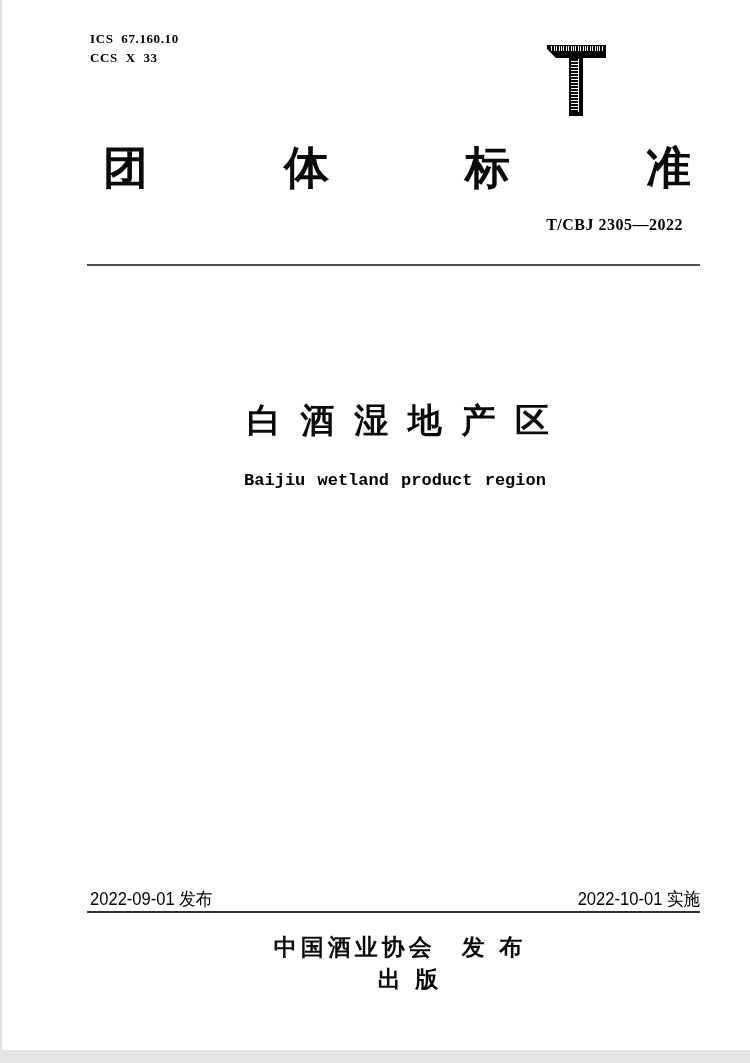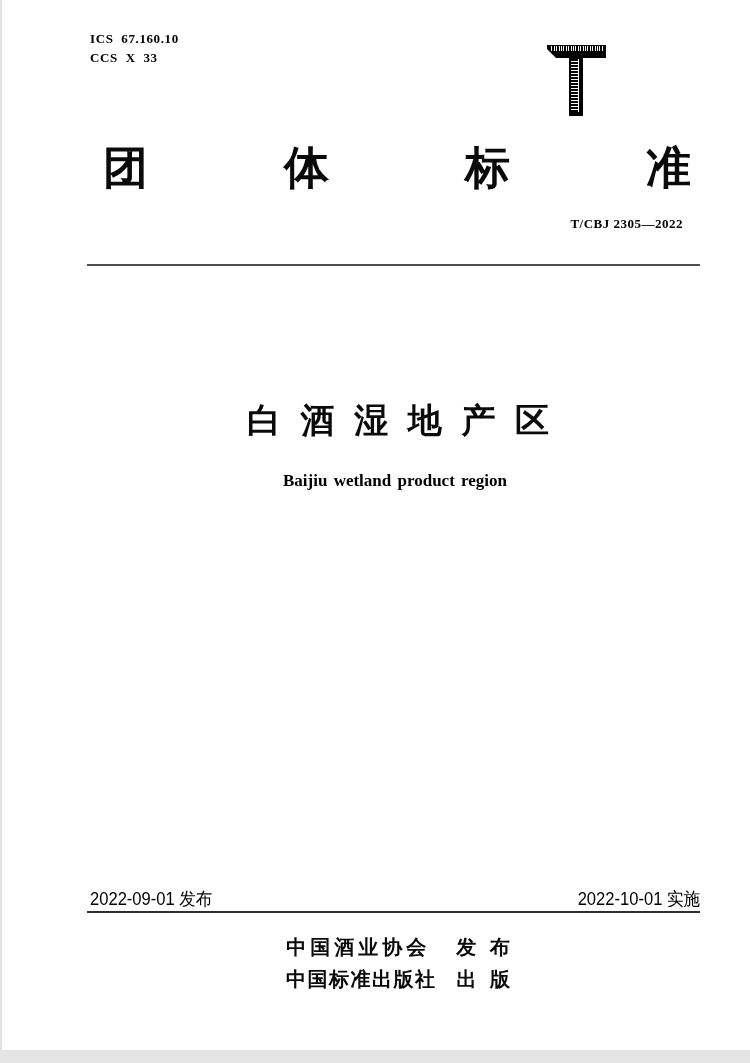"T/CBJ 2305—2022" .standard-no { font-size: 13px -> 16px }
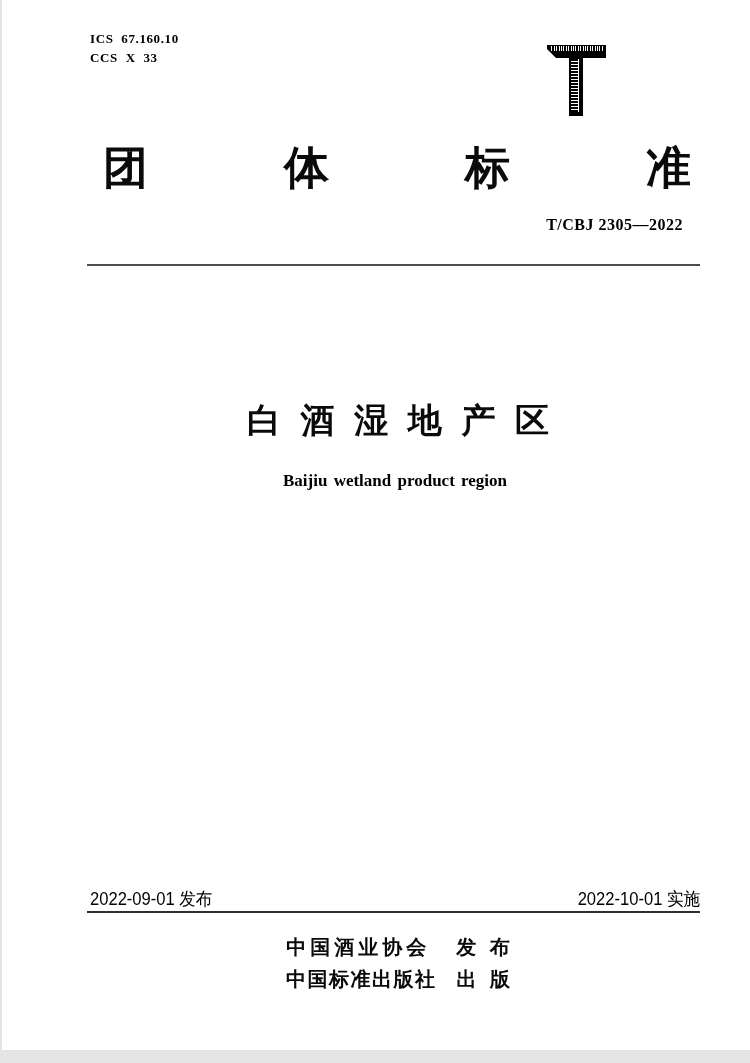"Baijiu wetland product region" .title-en { font-family: Liberation Serif, serif -> Liberation Mono, monospace }
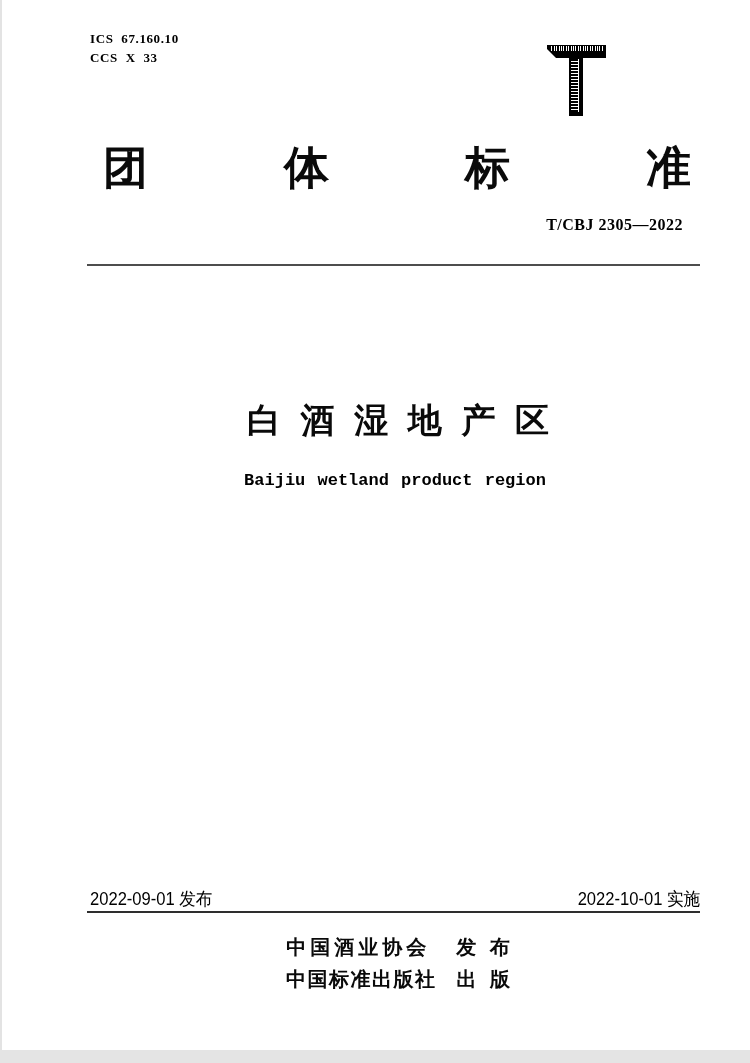"中国酒业协会" .pub-line { font-size: 20px -> 23px }
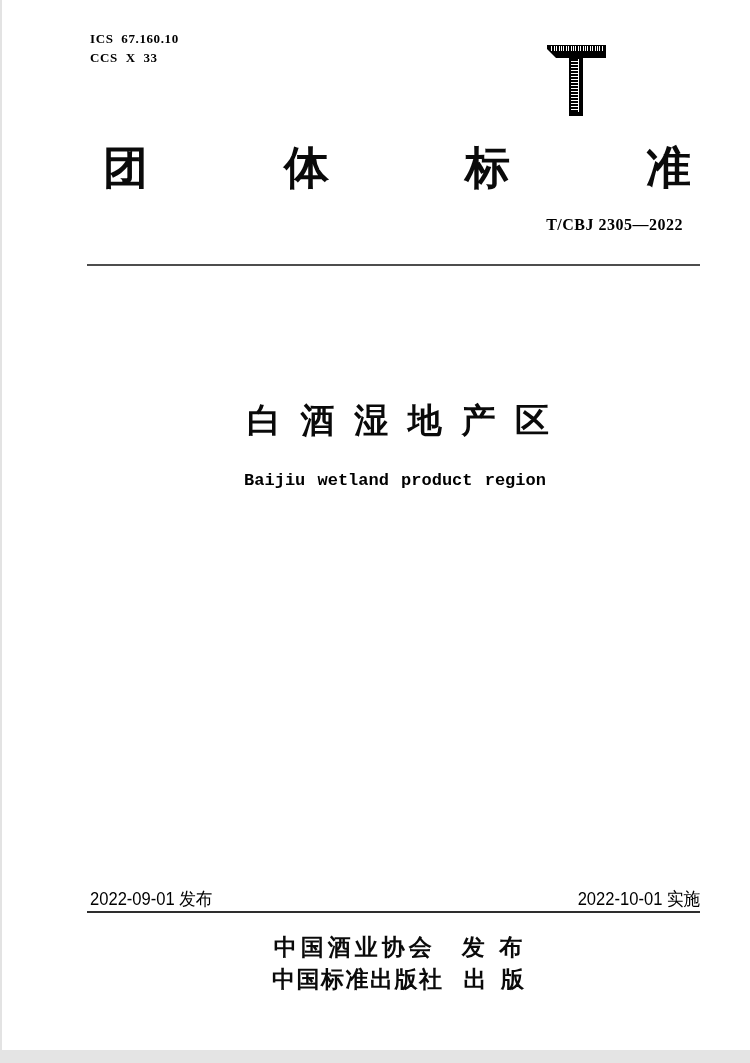"中国标准出版社" span.org { html: <span>中国标准出版社</span> -> none }
